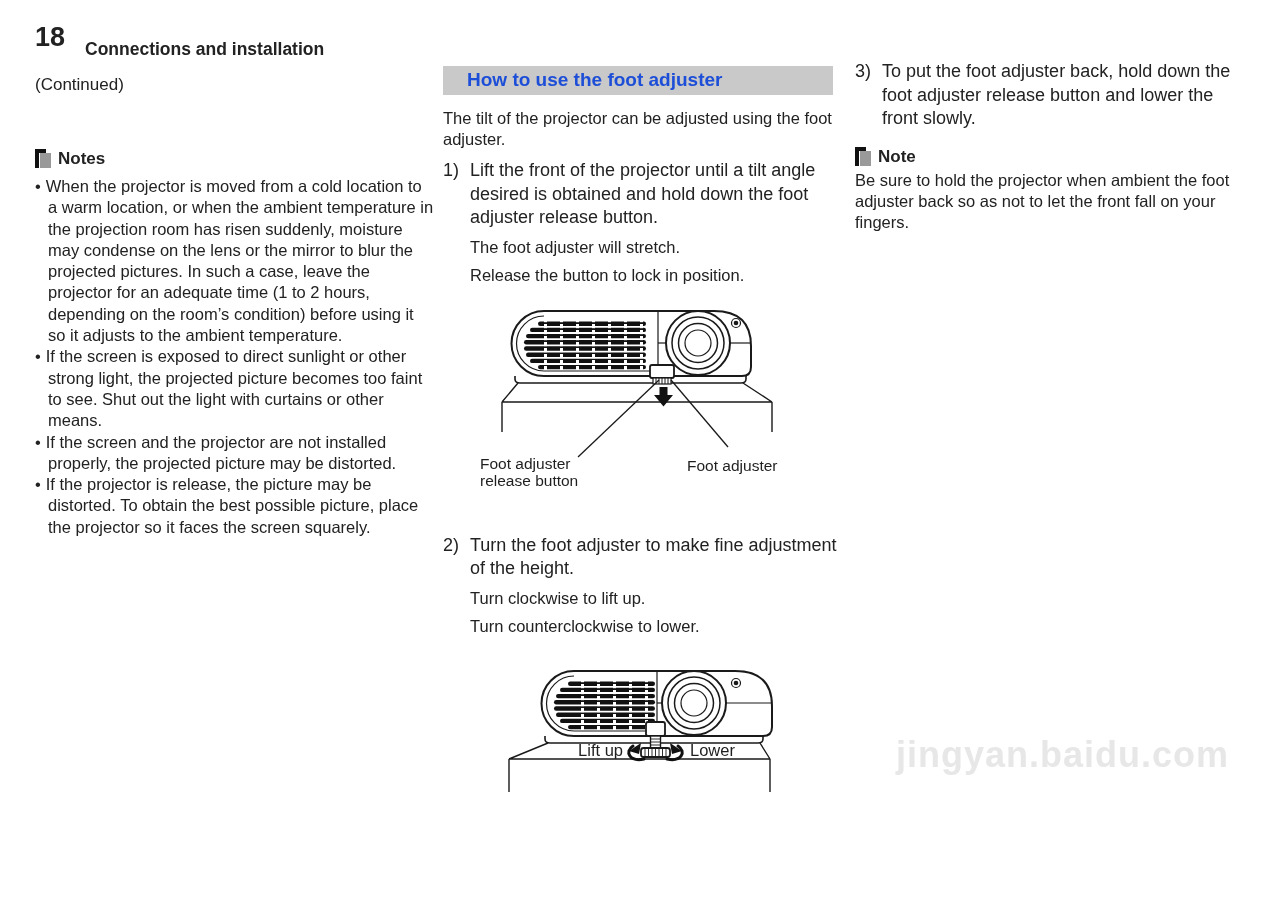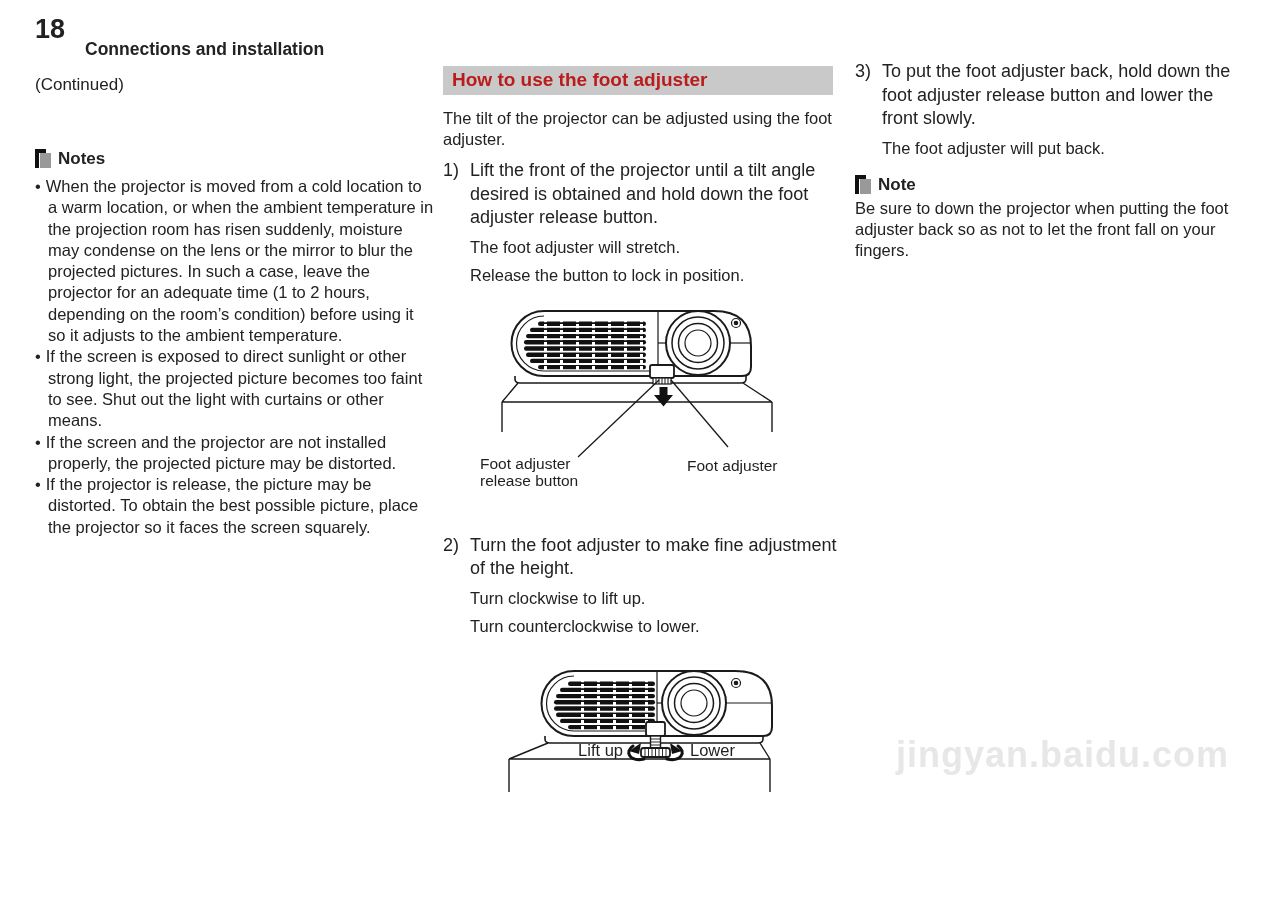"18" .page-num { top: 0 -> 8px }
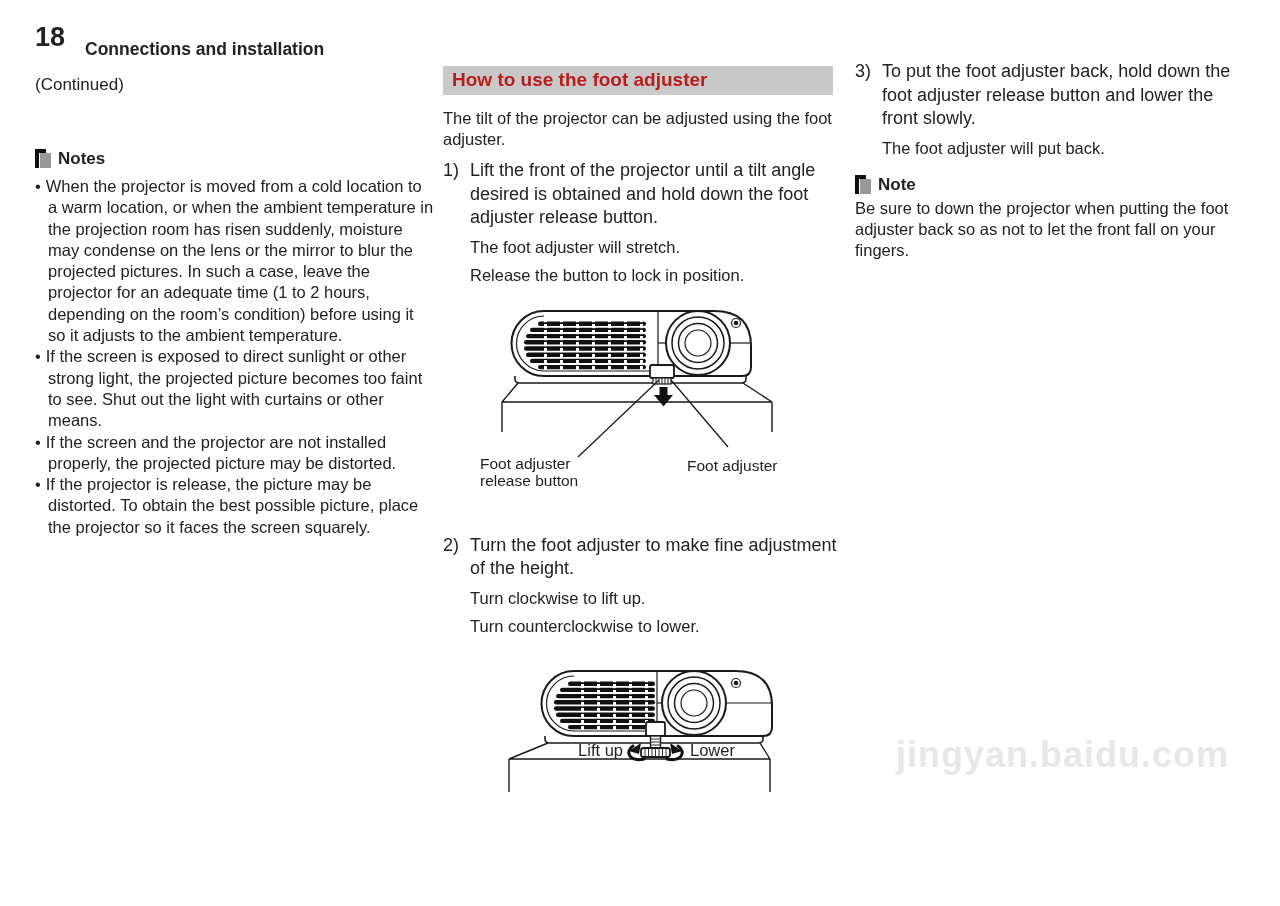"How to use the foot" .bar { color: #b91c1c -> #1d4ed8; padding: 3px 9px 4px -> 3px 24px 4px }
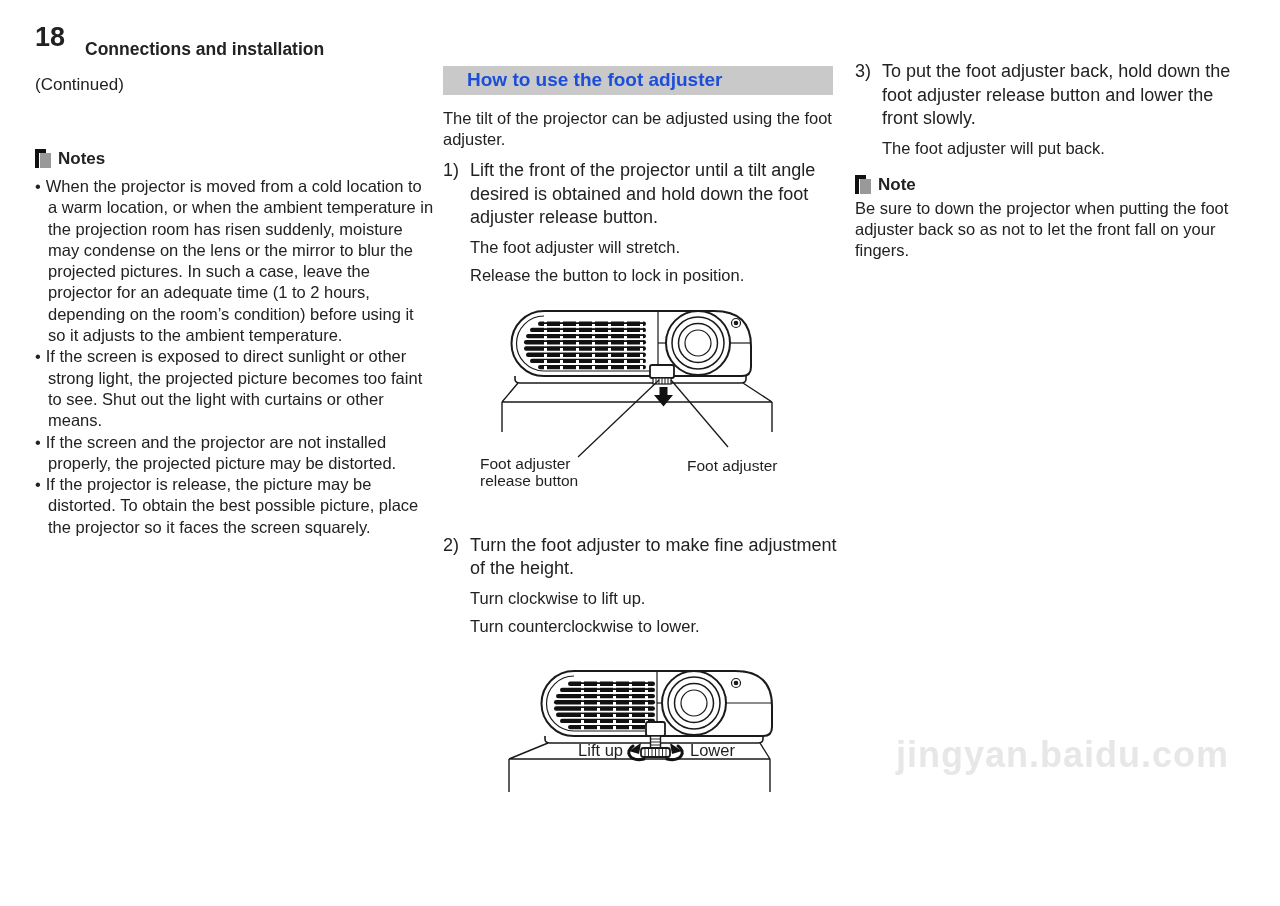"The foot adjuster will put" p.sub { html: <p>The foot adjuster will put back.</p> -> none }
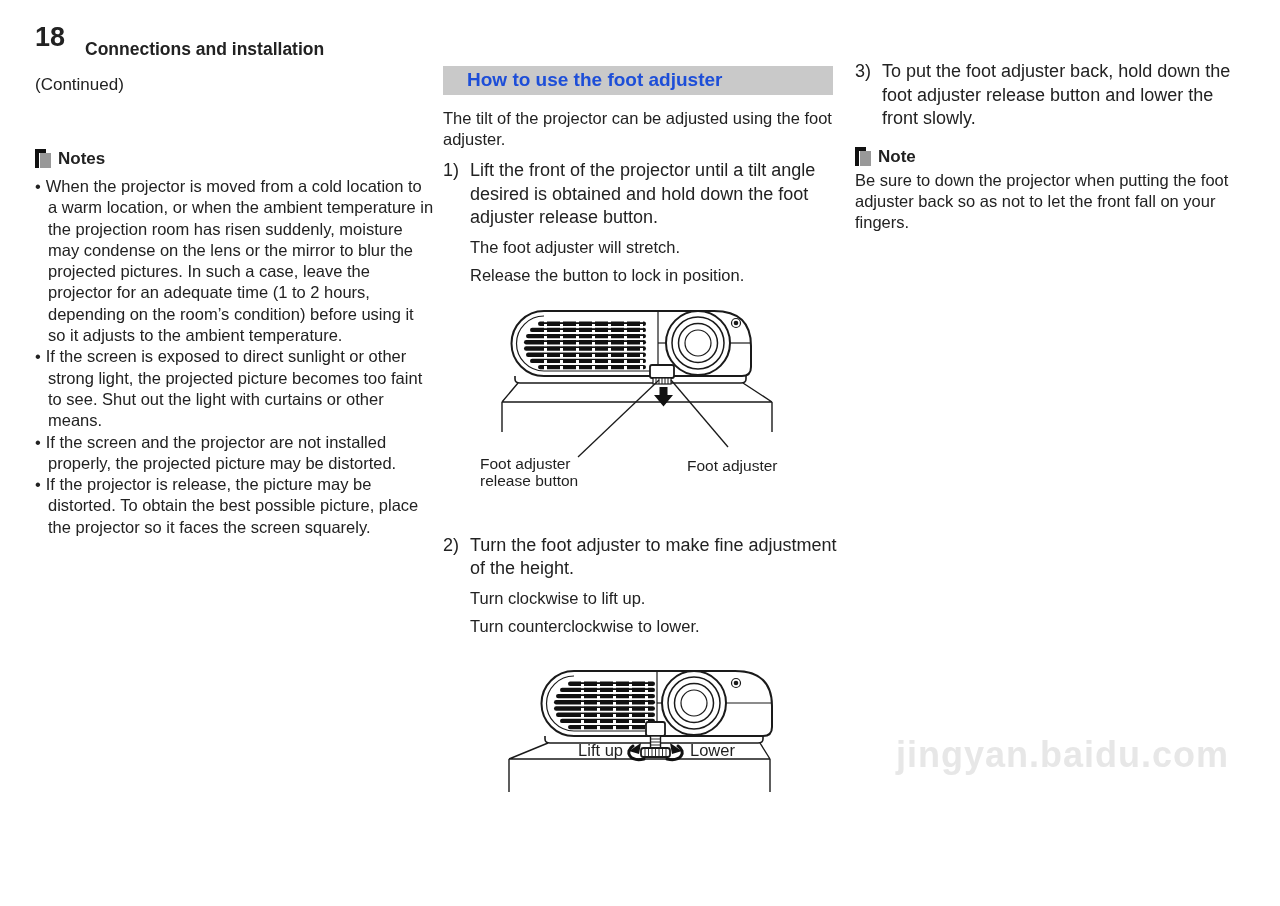"Be sure to down the" p.note-text { text: down the projector when putting -> hold the projector when ambient }
